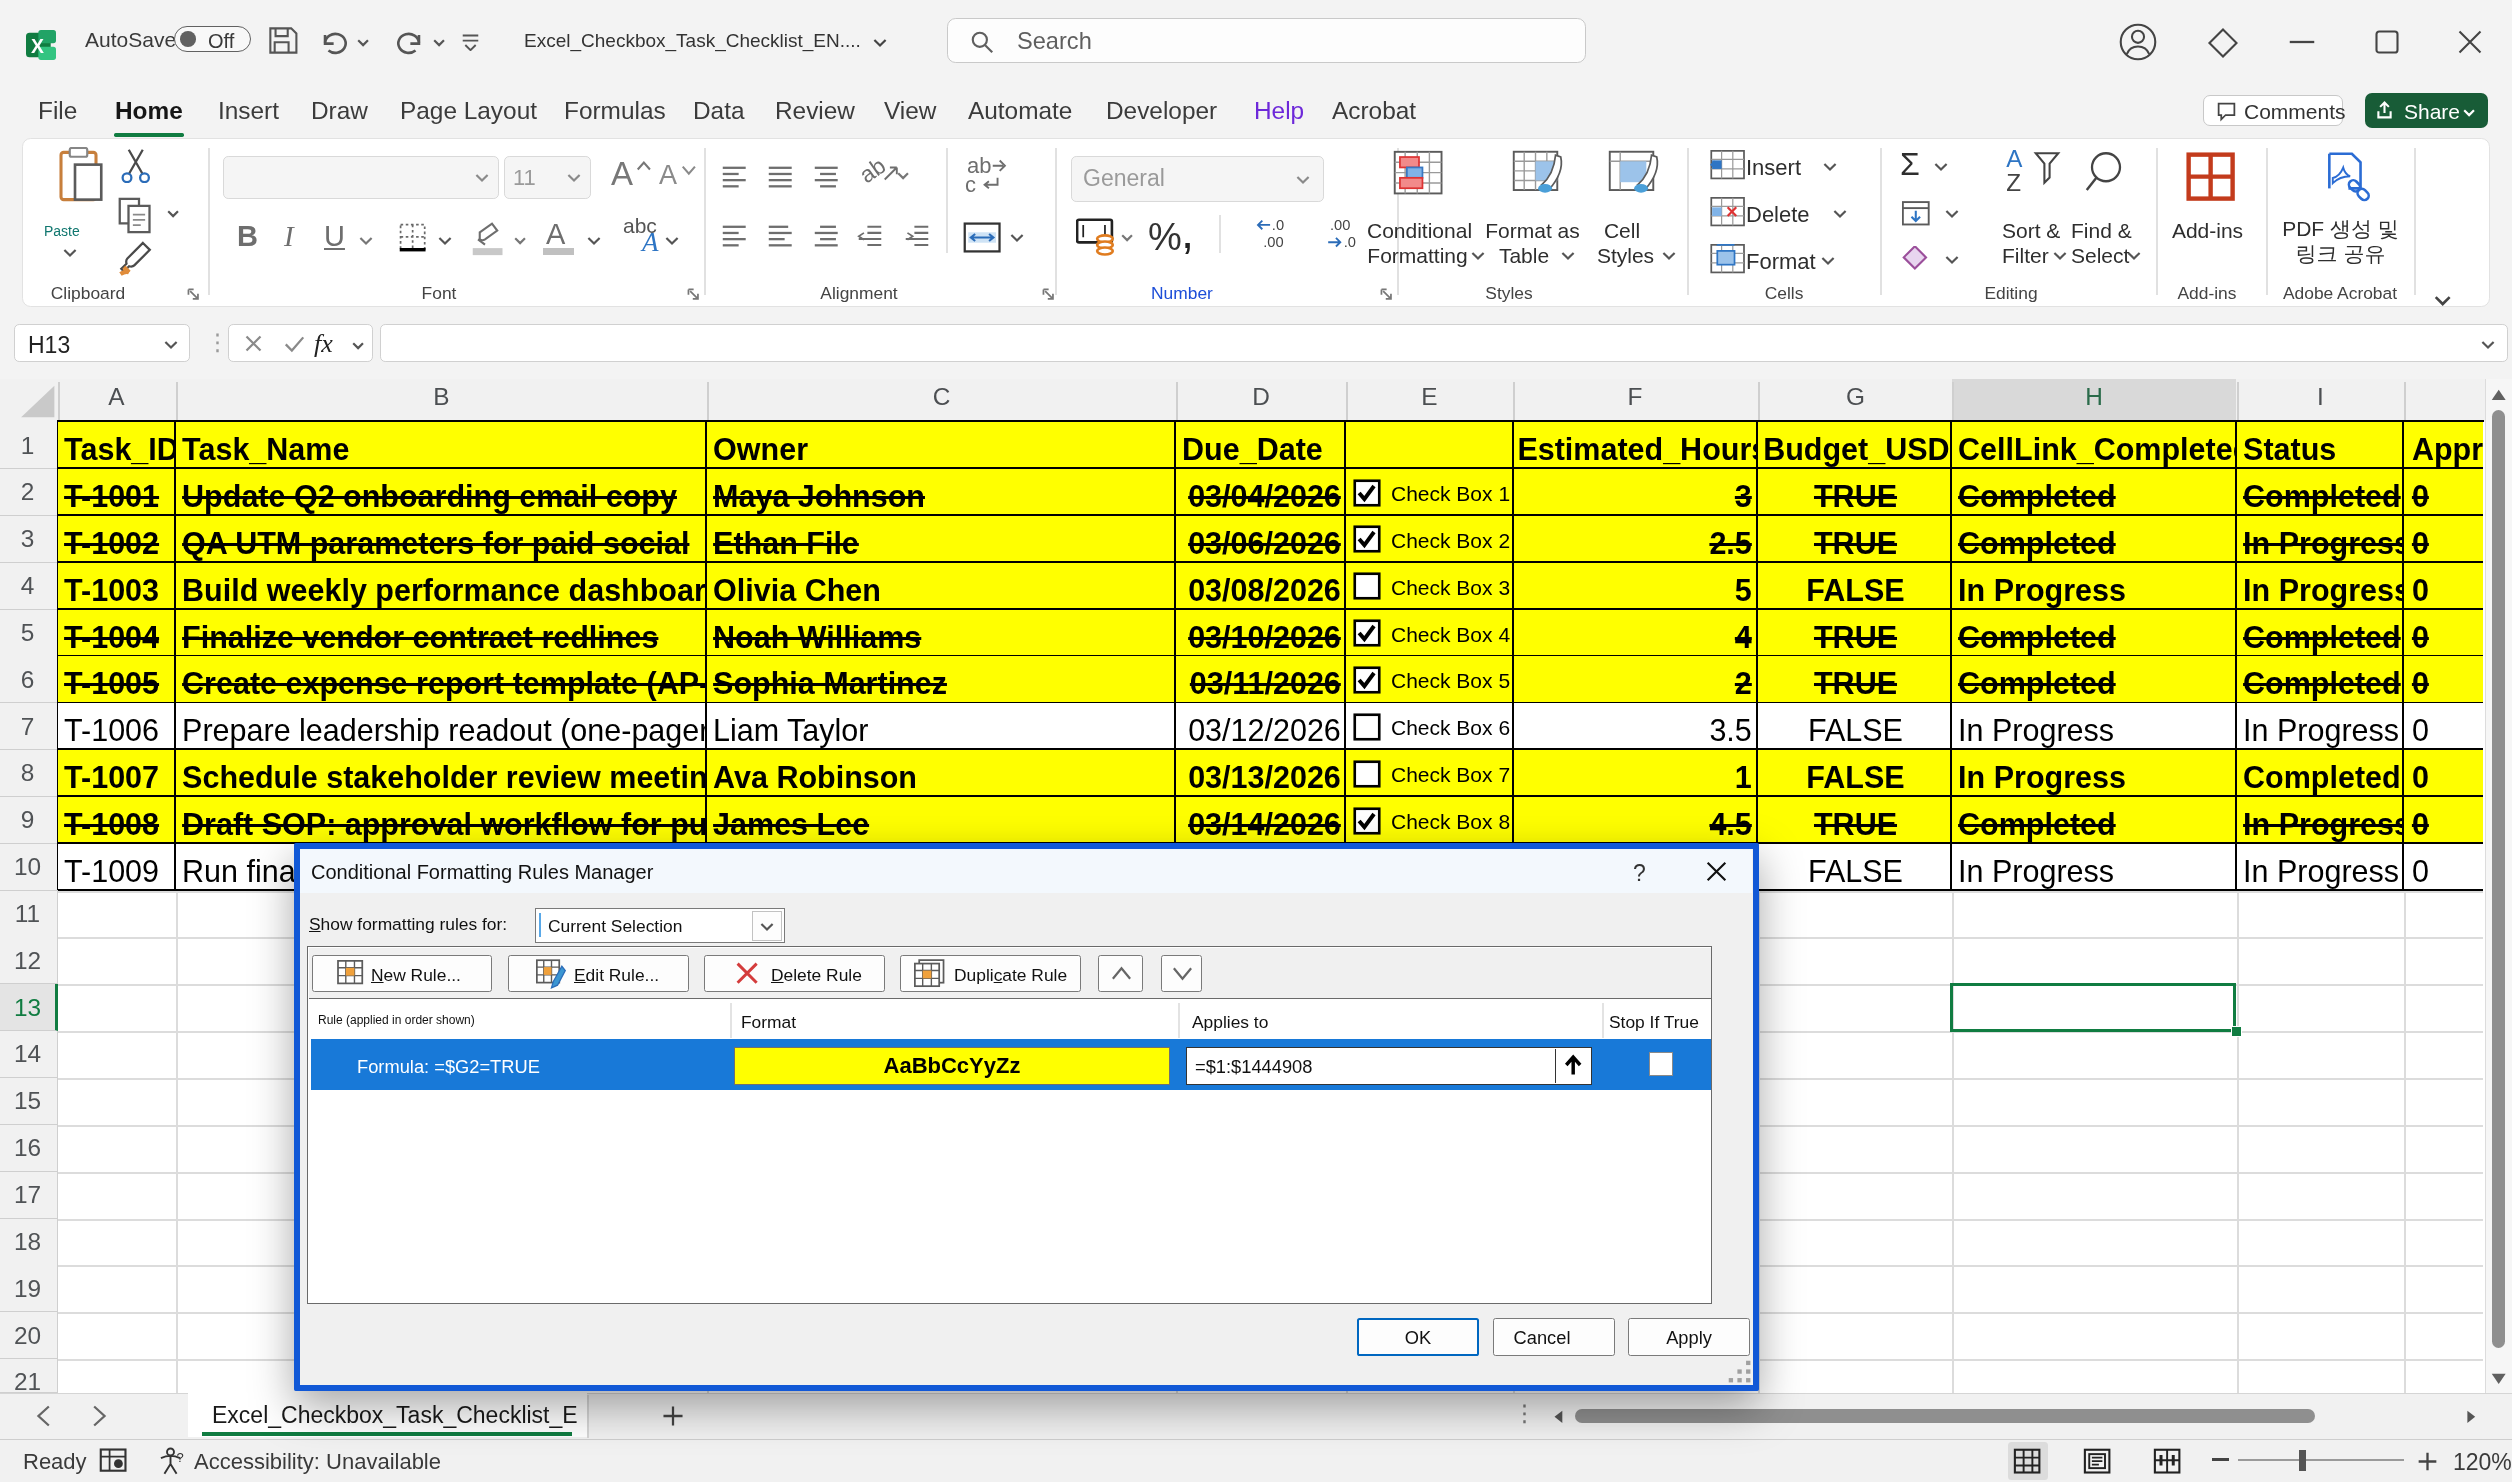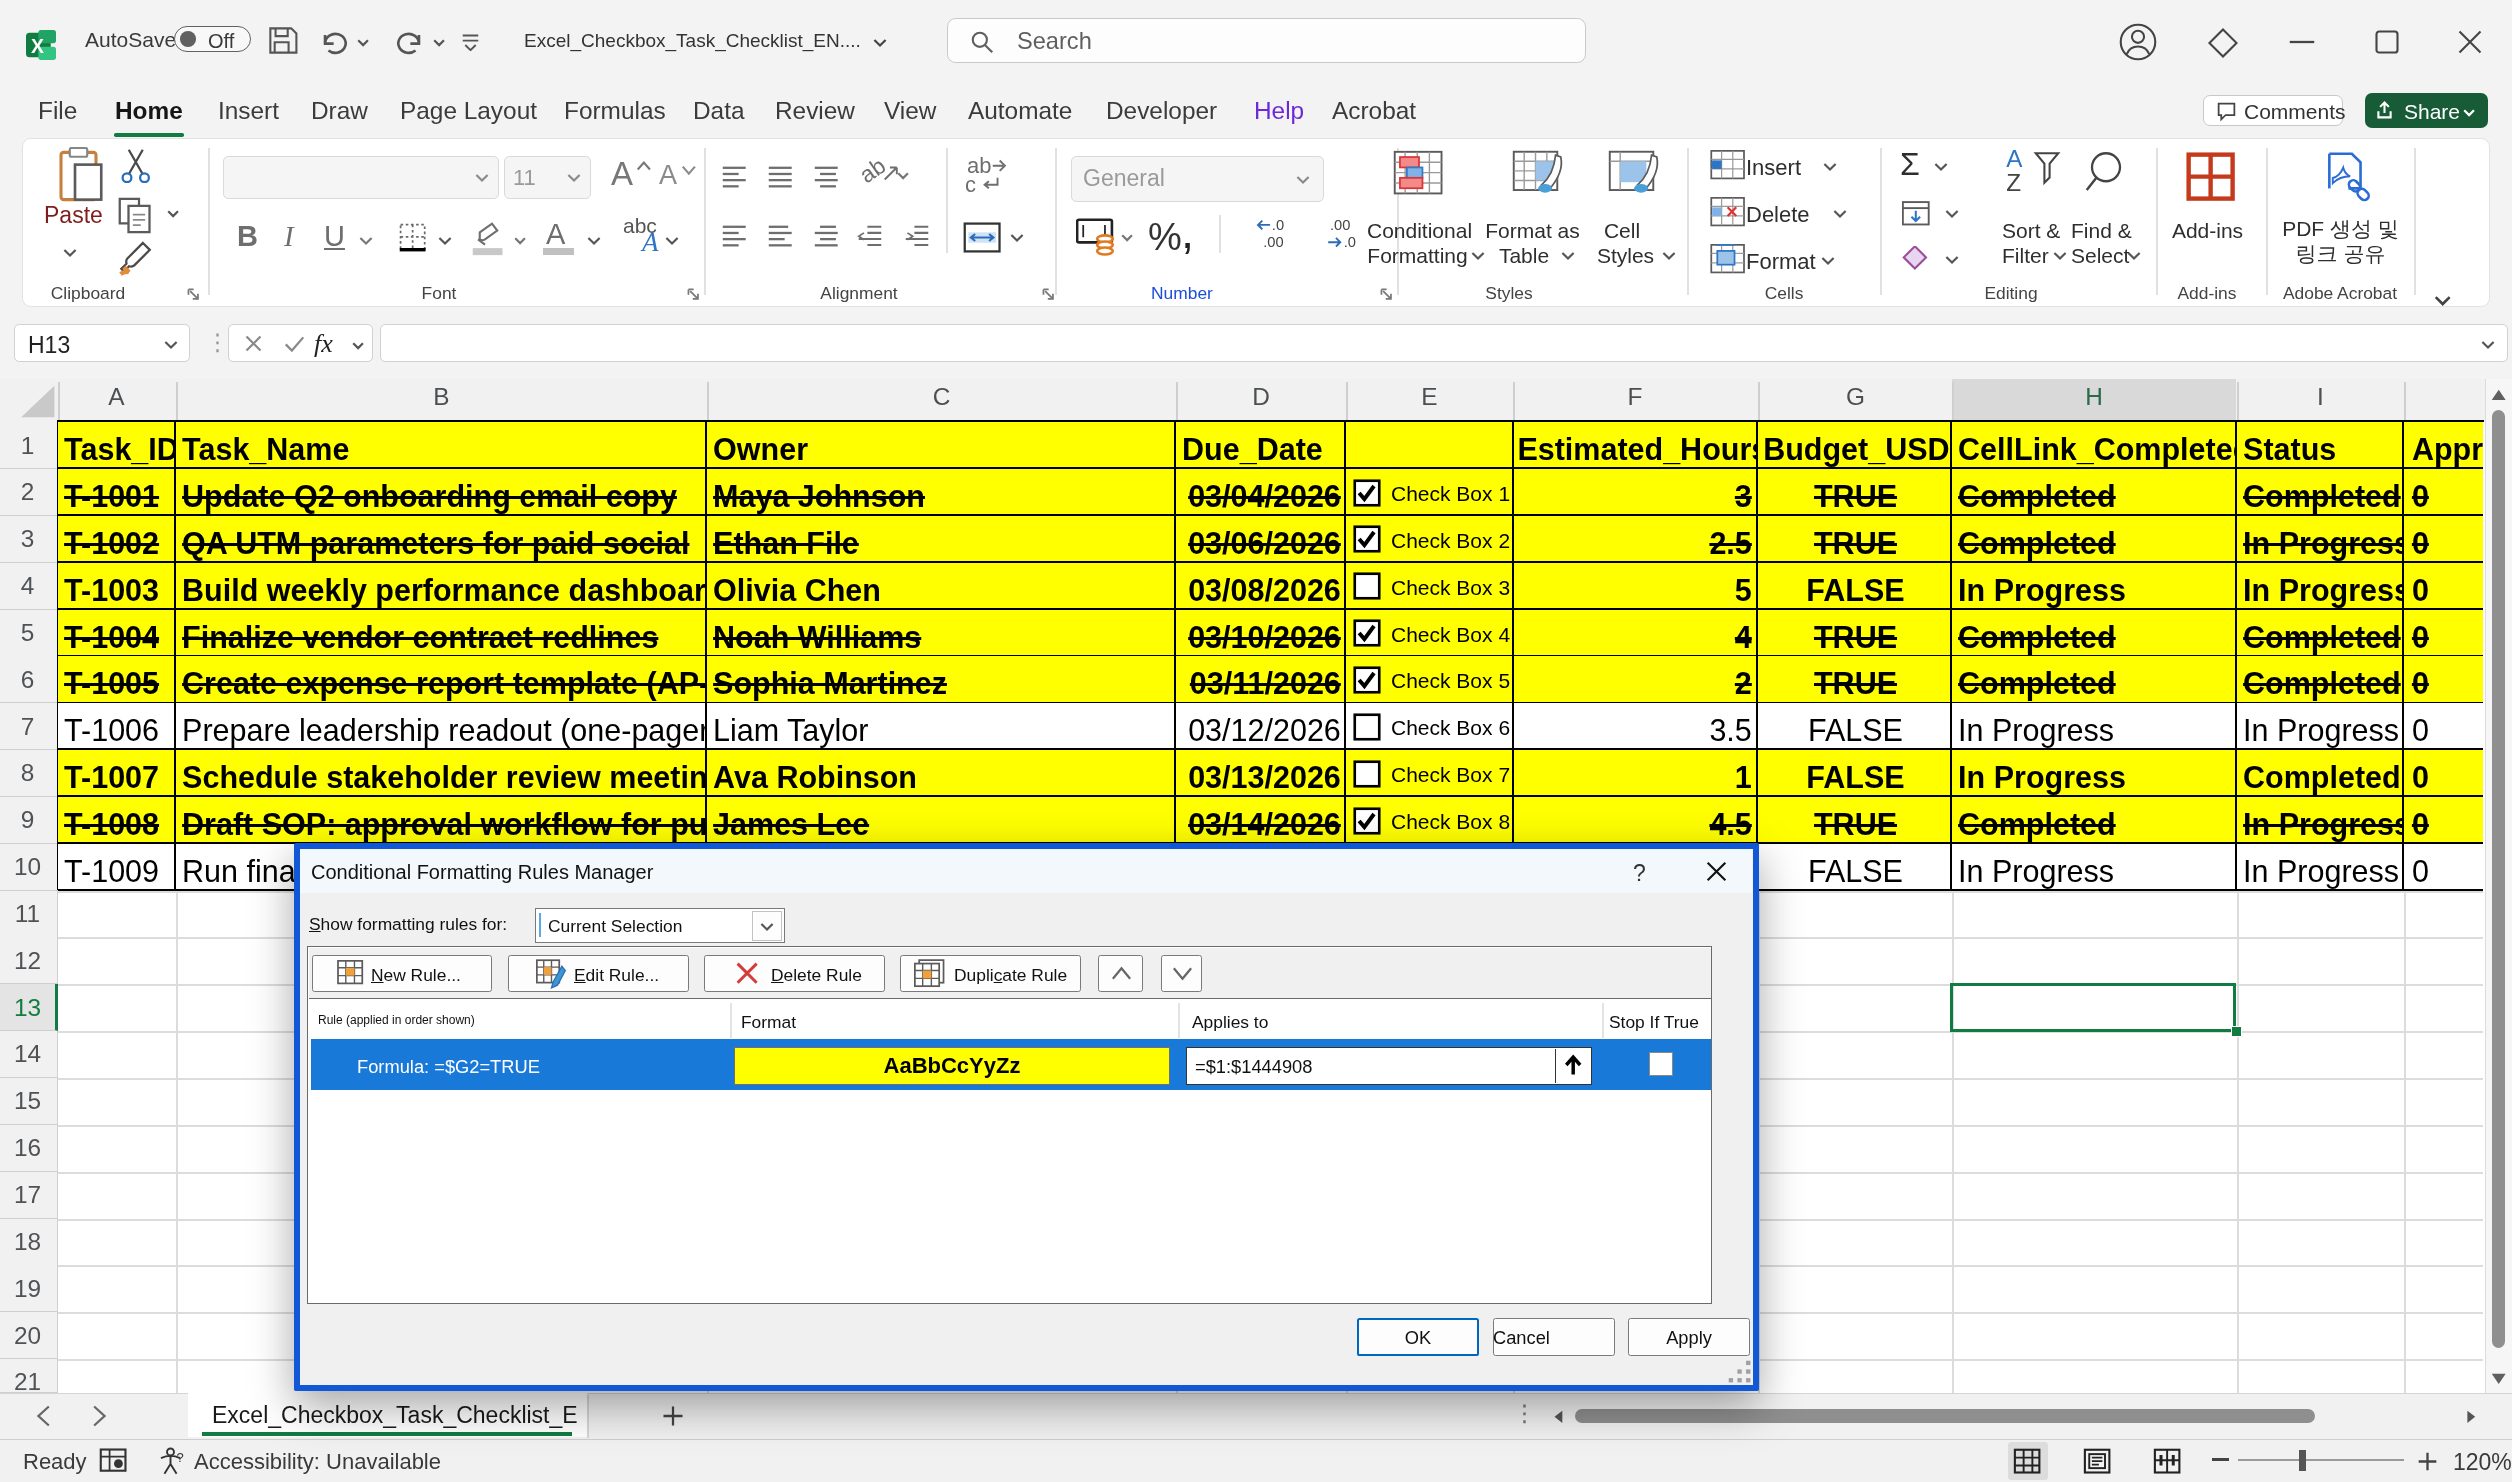"Paste" div { color: #7f1d1d -> #0f766e; font-size: 23px -> 14px; top: 204px -> 224px }
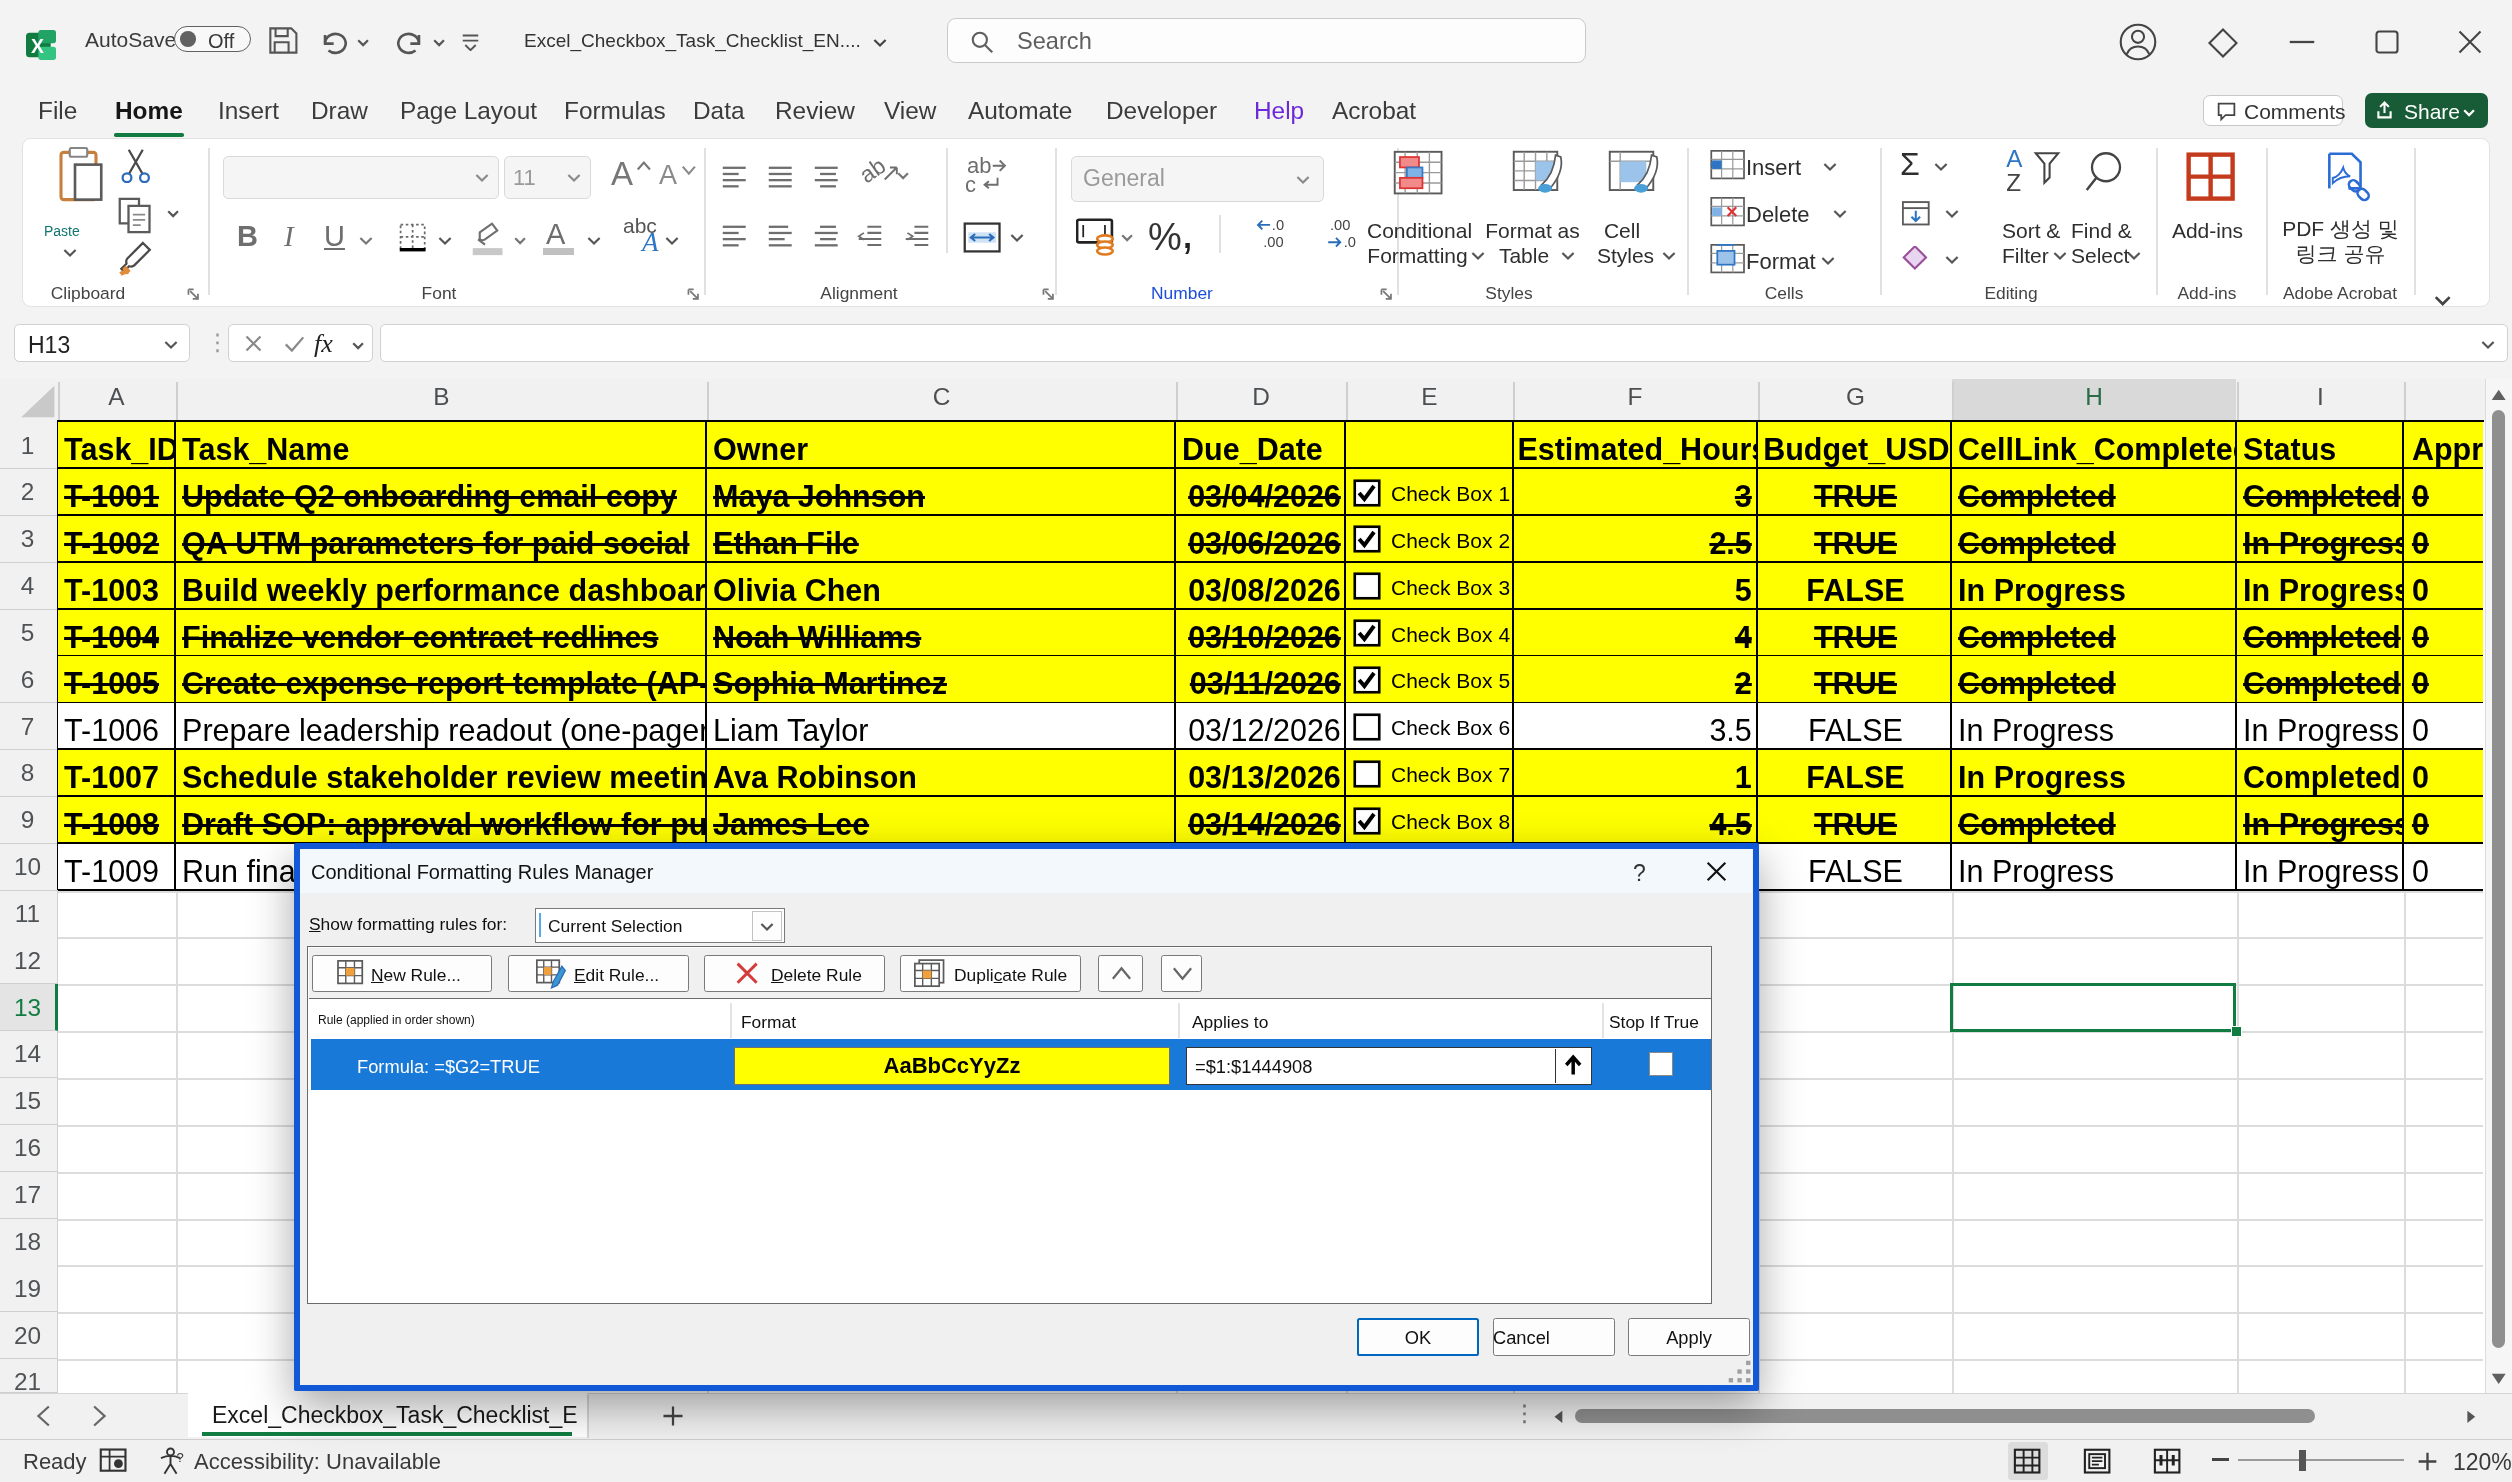"Cancel" div { text-align: left -> center }
